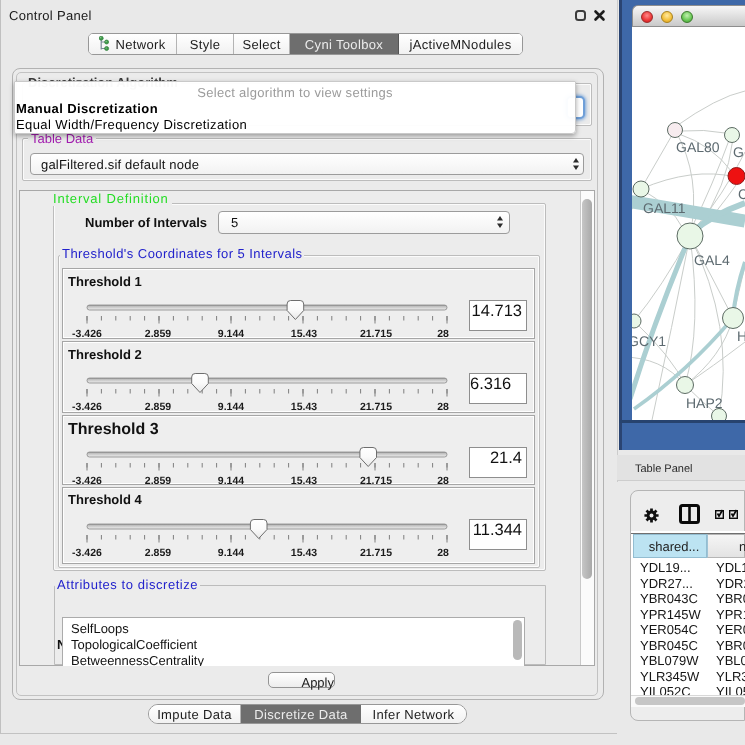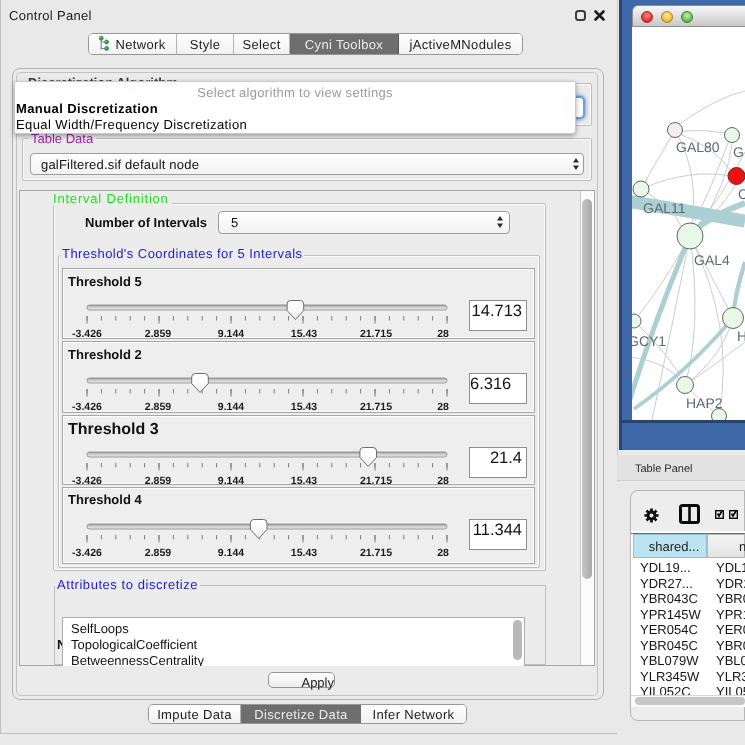"Threshold 5" div.abs { text: 5 -> 1 }
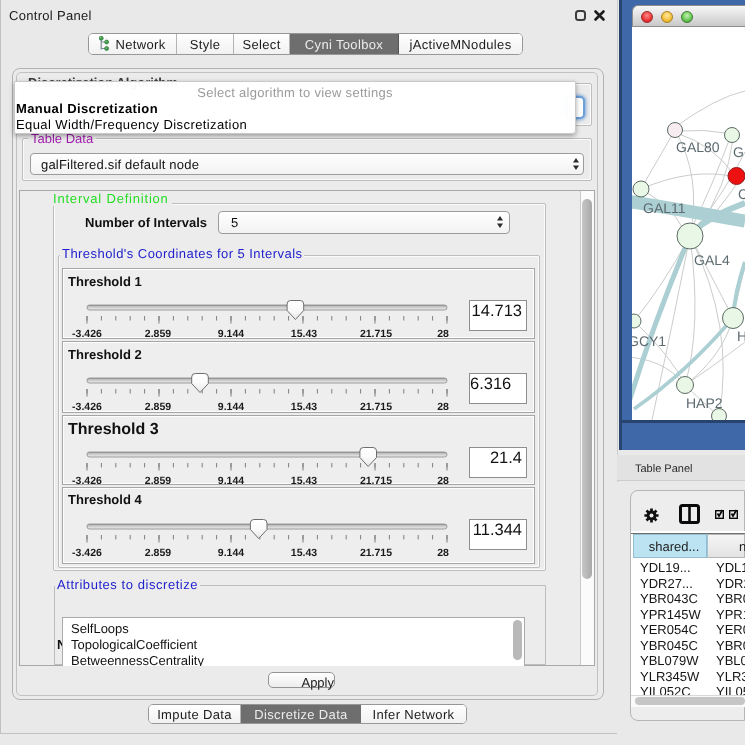"Impute Data" div.abs { border-radius: 5px -> 10px }
